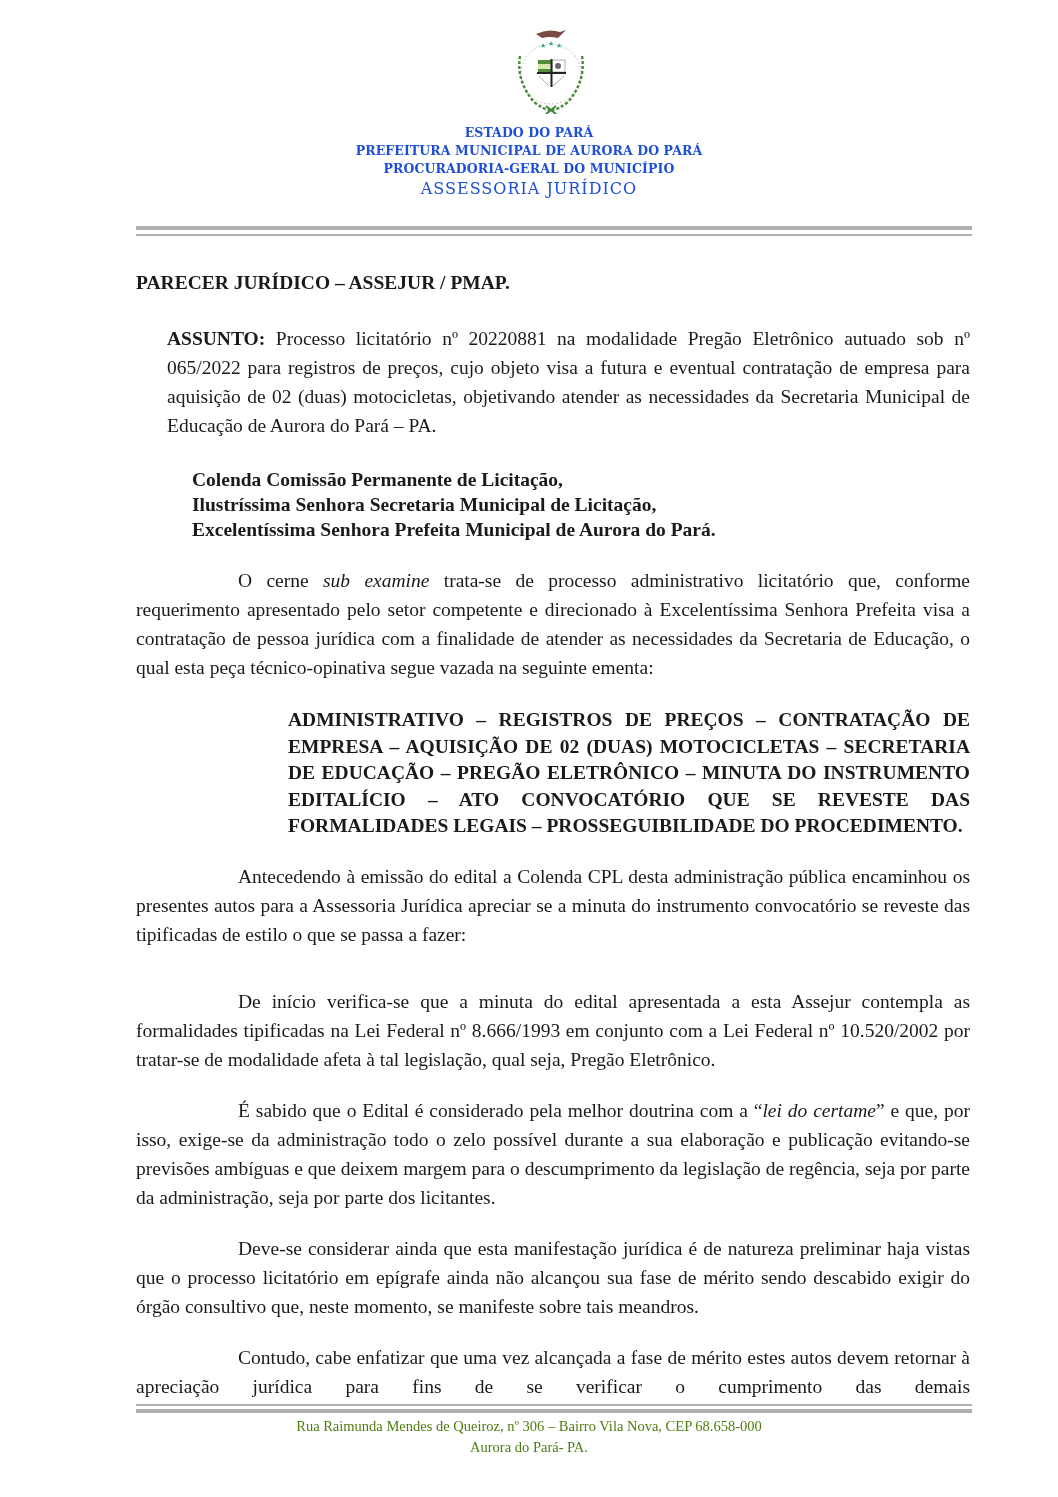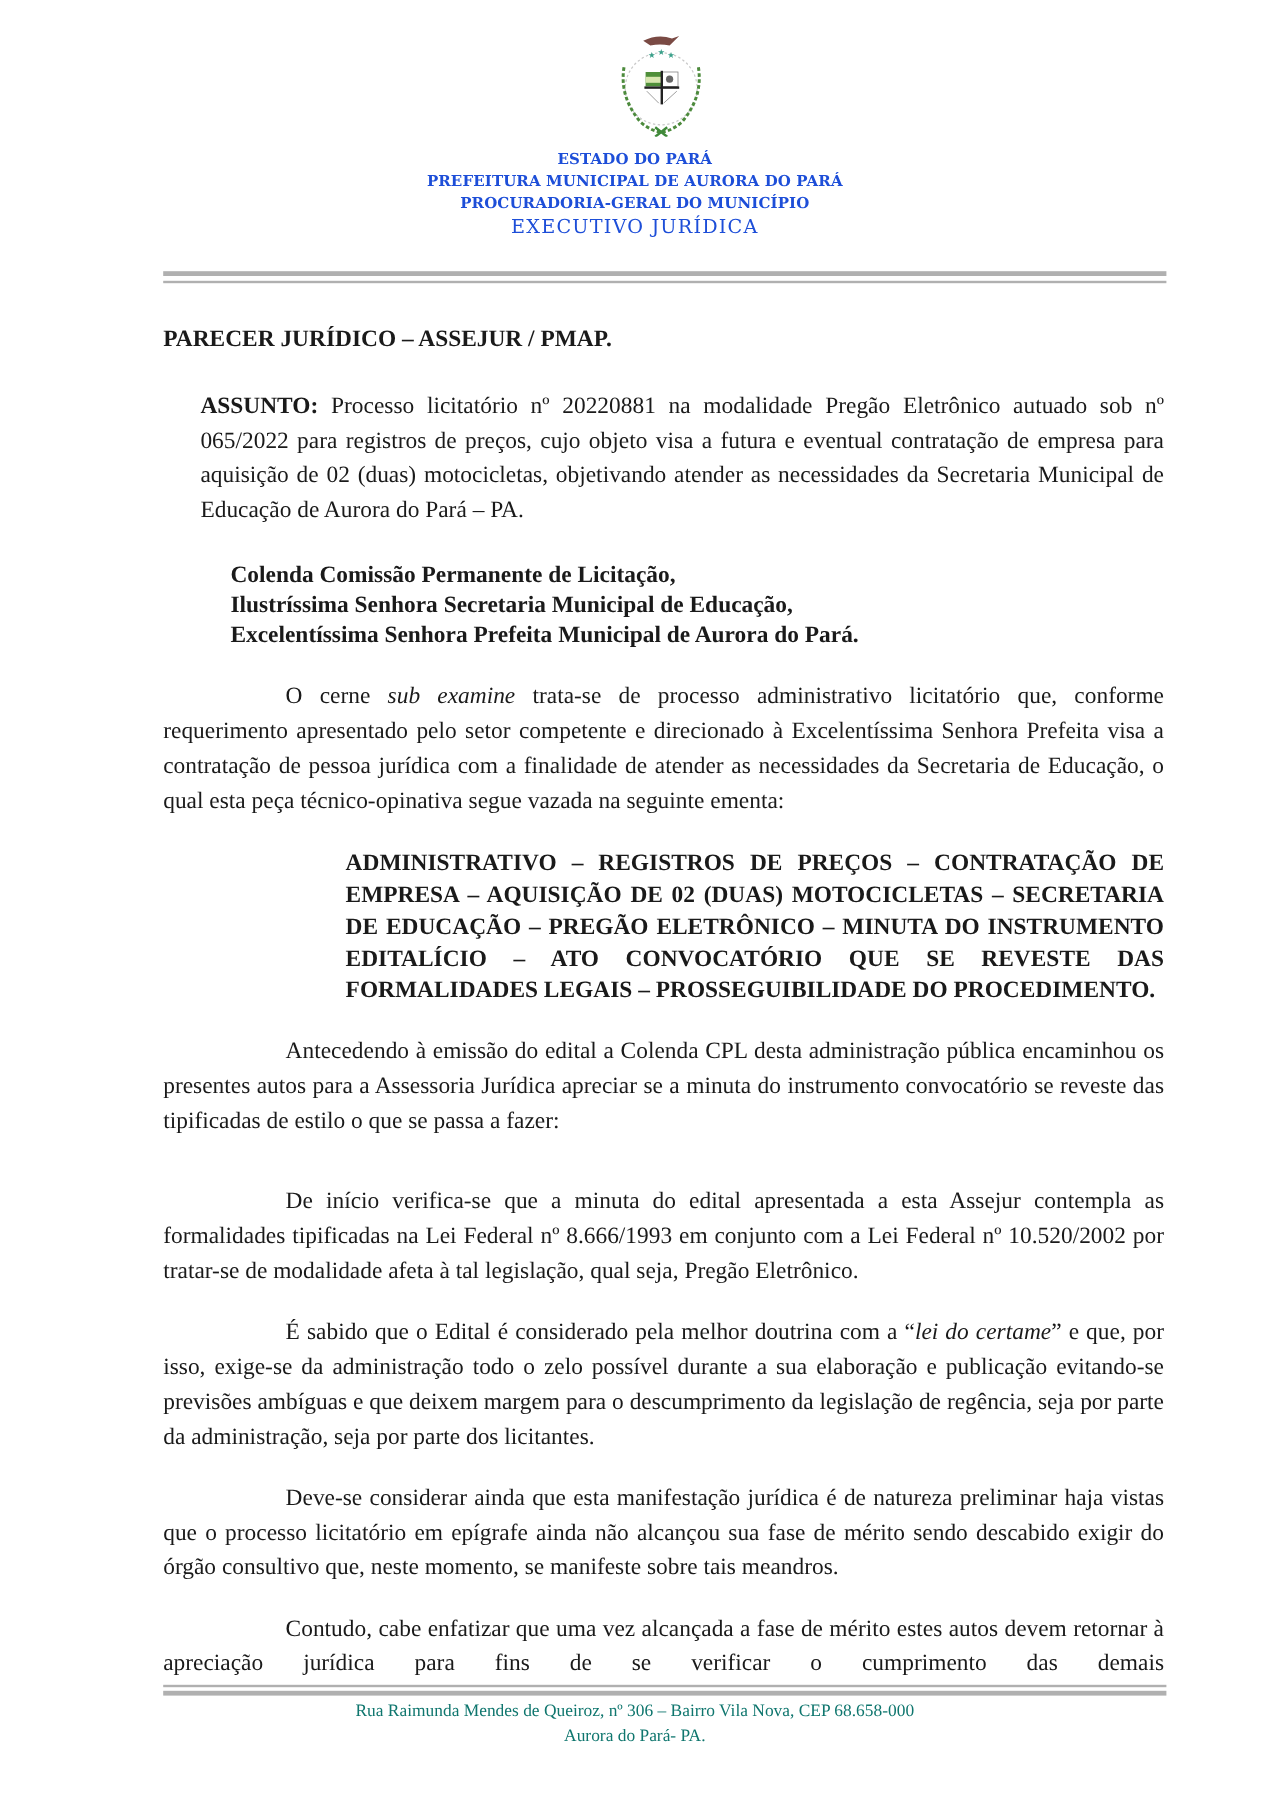"EXECUTIVO JURÍDICA" div.big { text: EXECUTIVO JURÍDICA -> ASSESSORIA JURÍDICO }
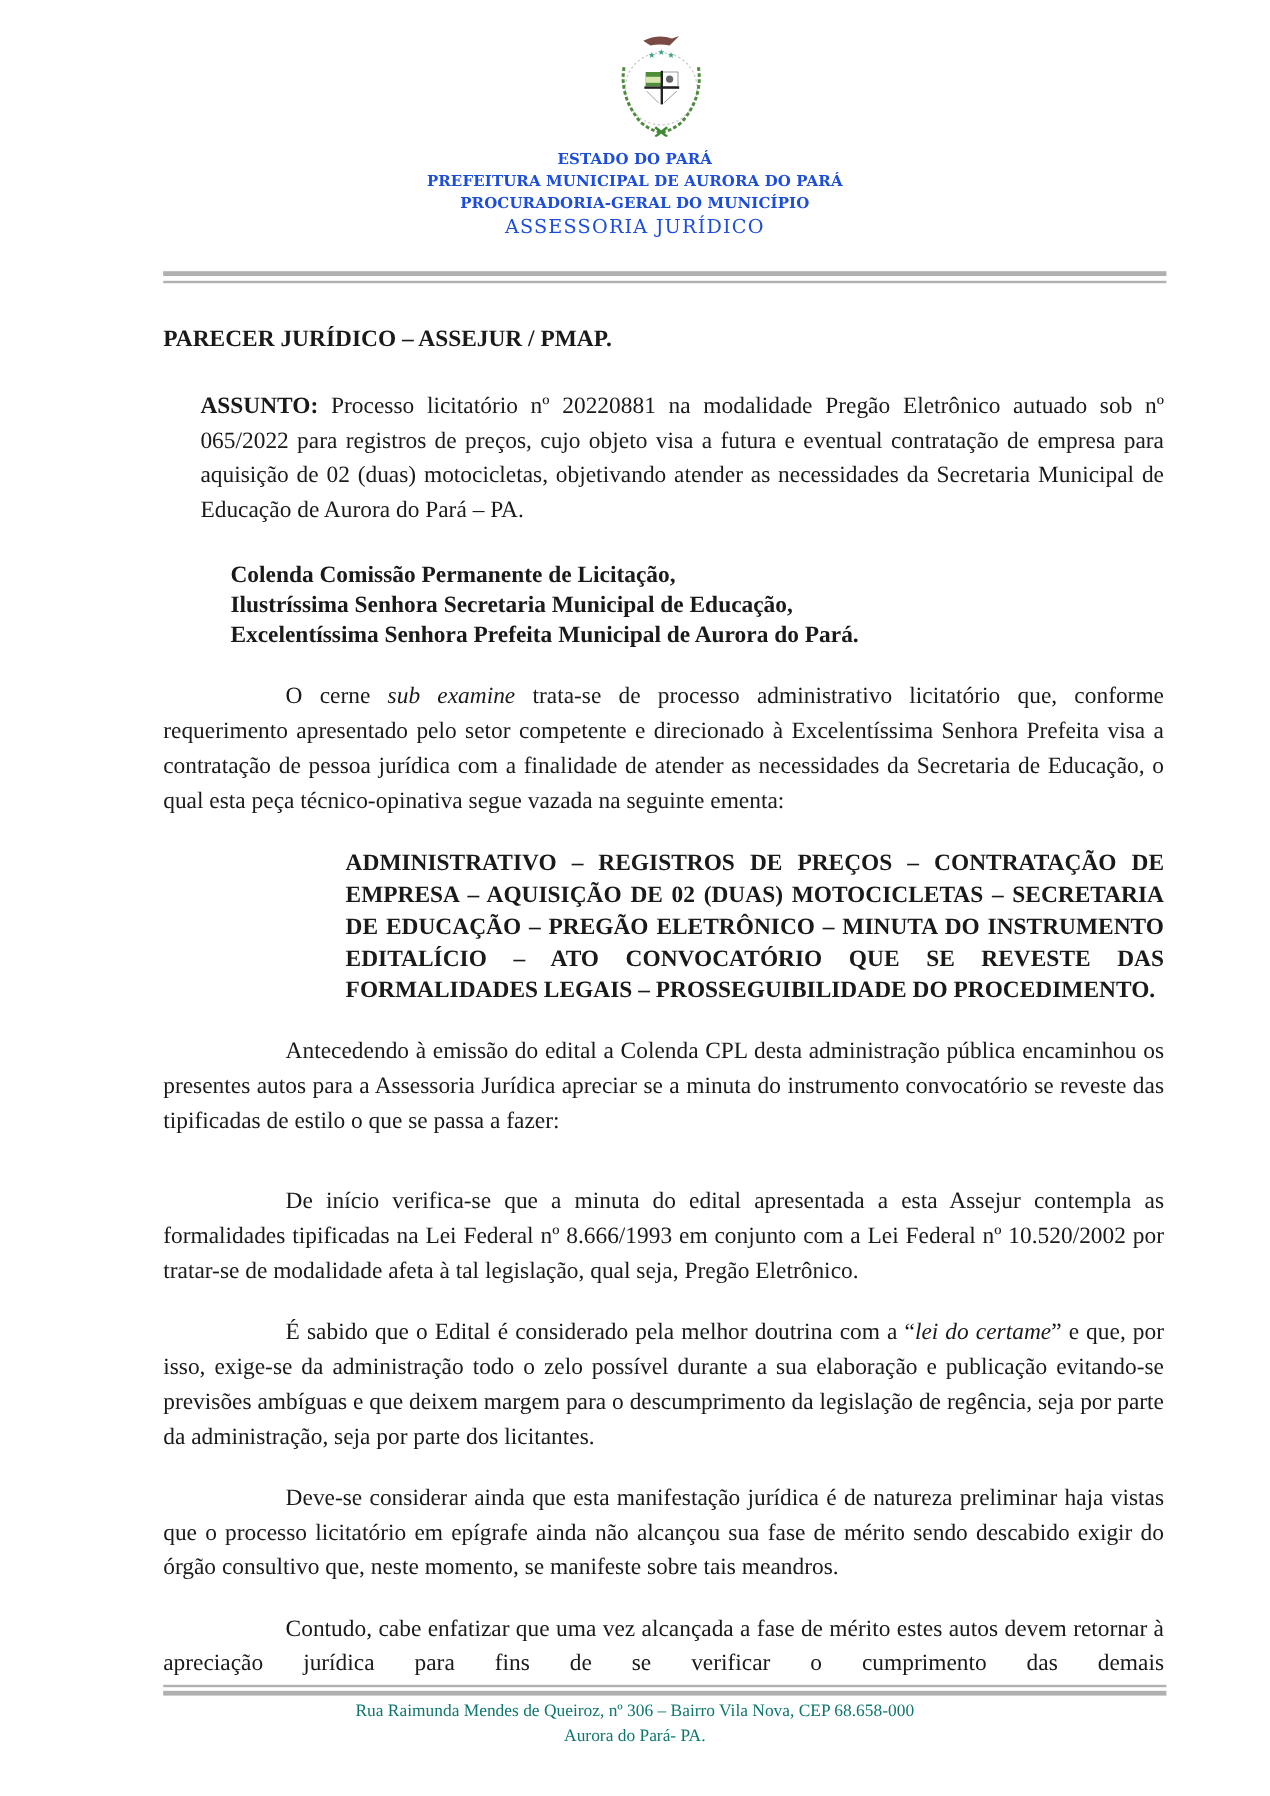"Ilustríssima Senhora Secretaria" div { text: Educação -> Licitação }
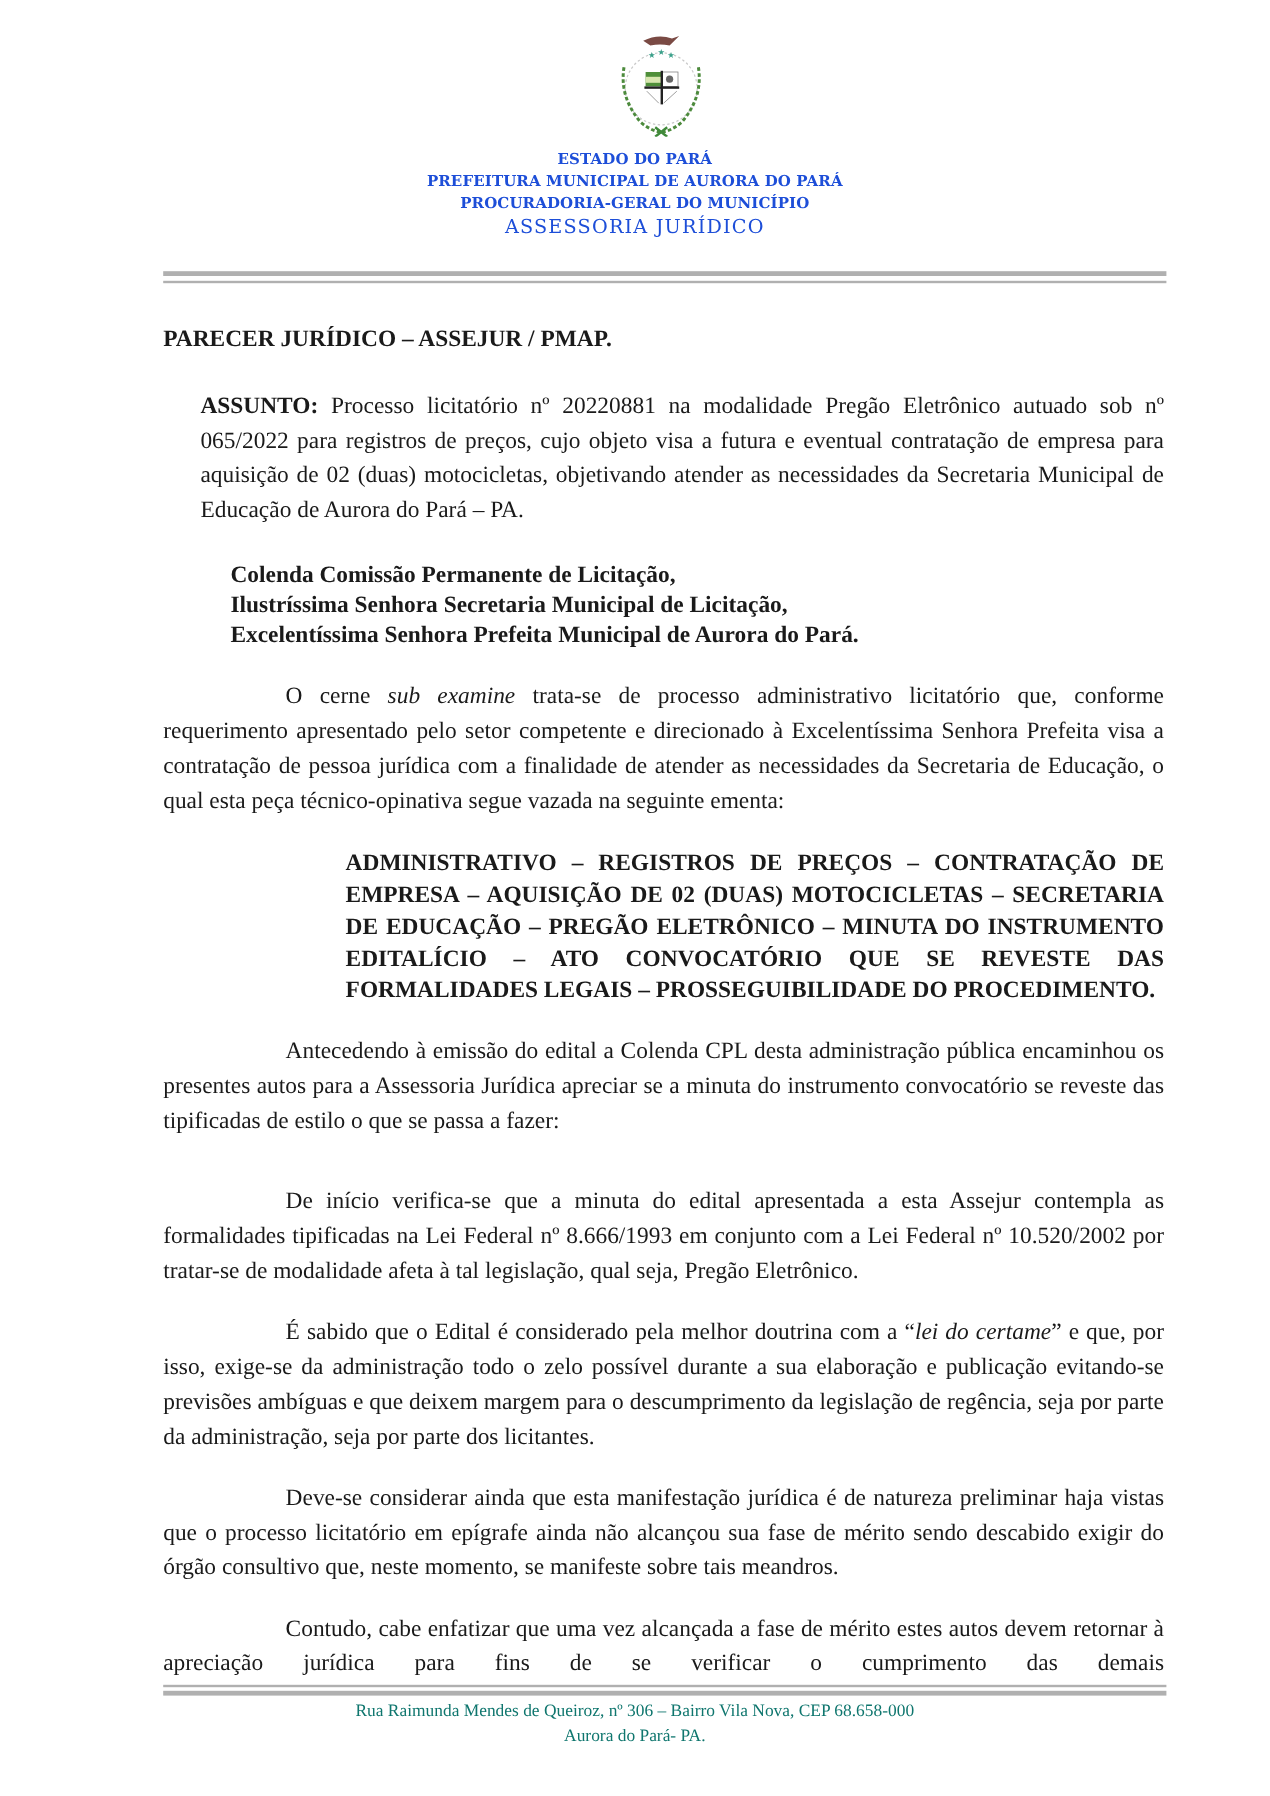"Rua Raimunda Mendes de Queiroz," .footer { color: #0f766e -> #4d7c0f }
